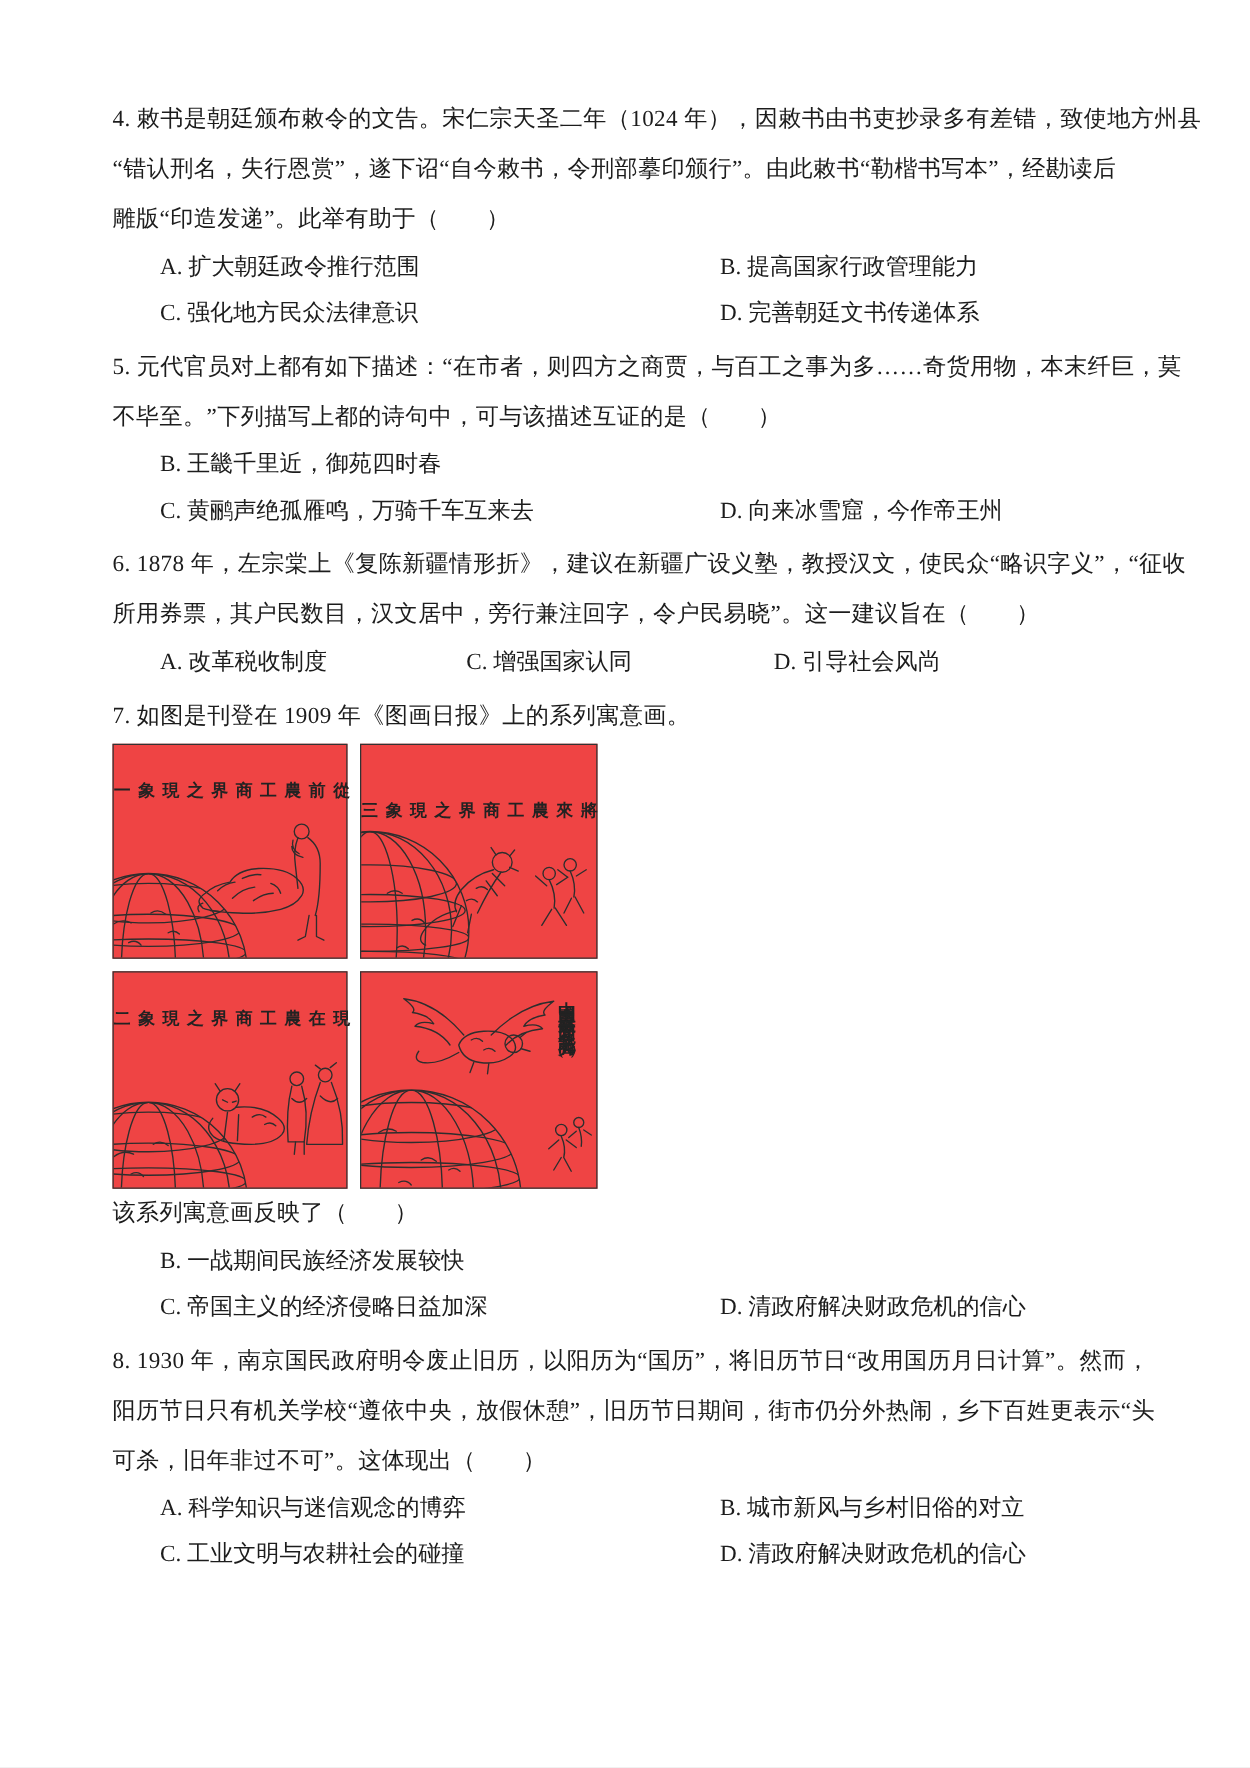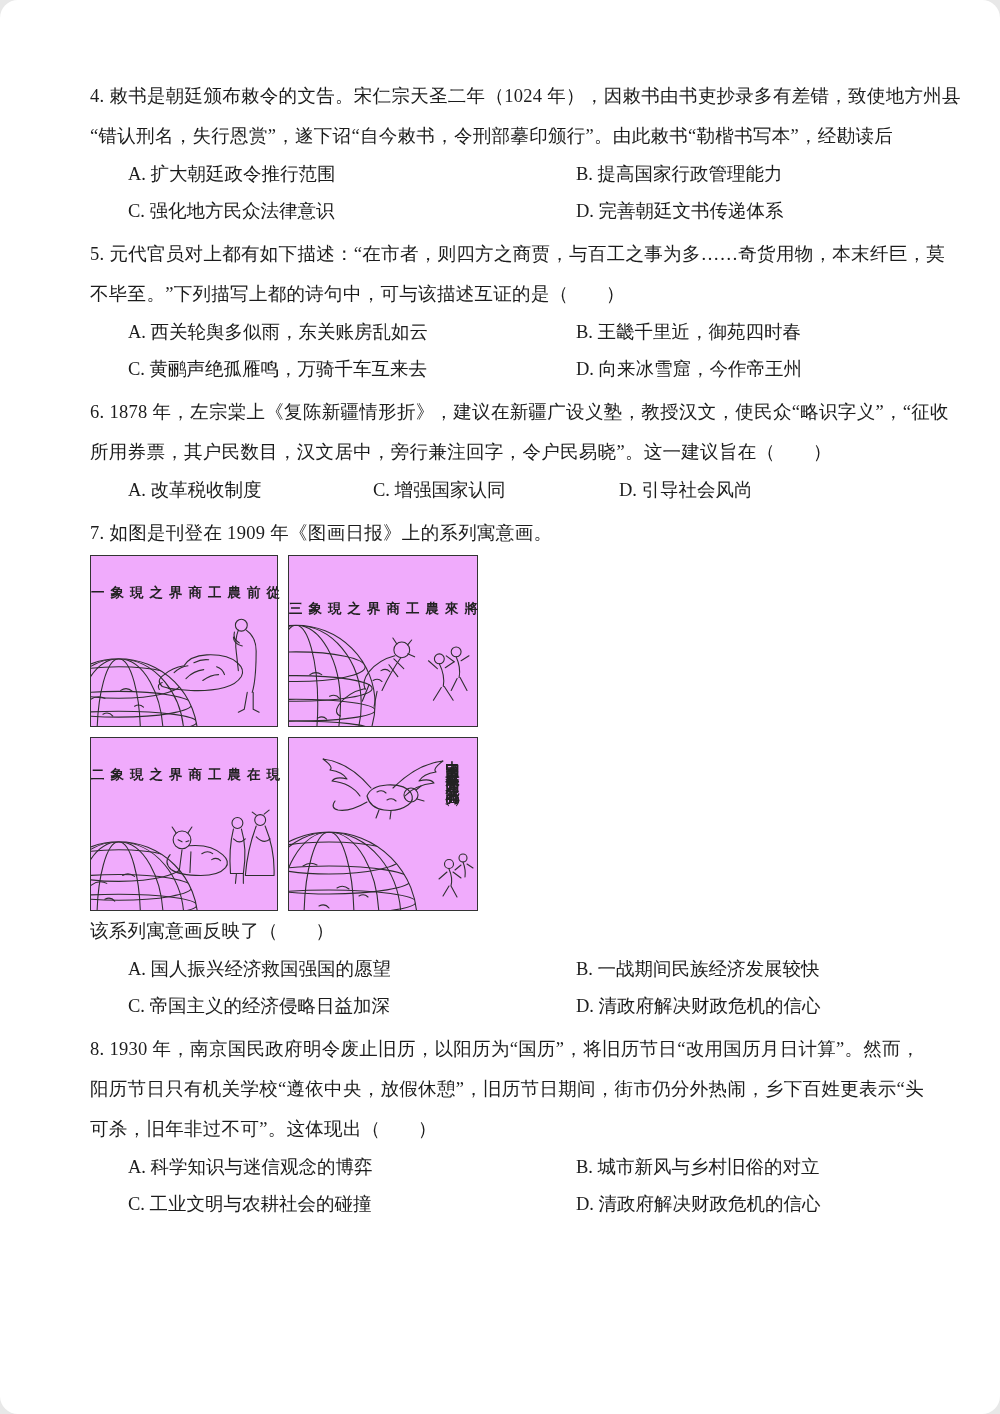"4. 敕书是朝廷颁布敕令的文告。宋仁宗天圣二年（1024" .page { border-radius: 18px -> none }
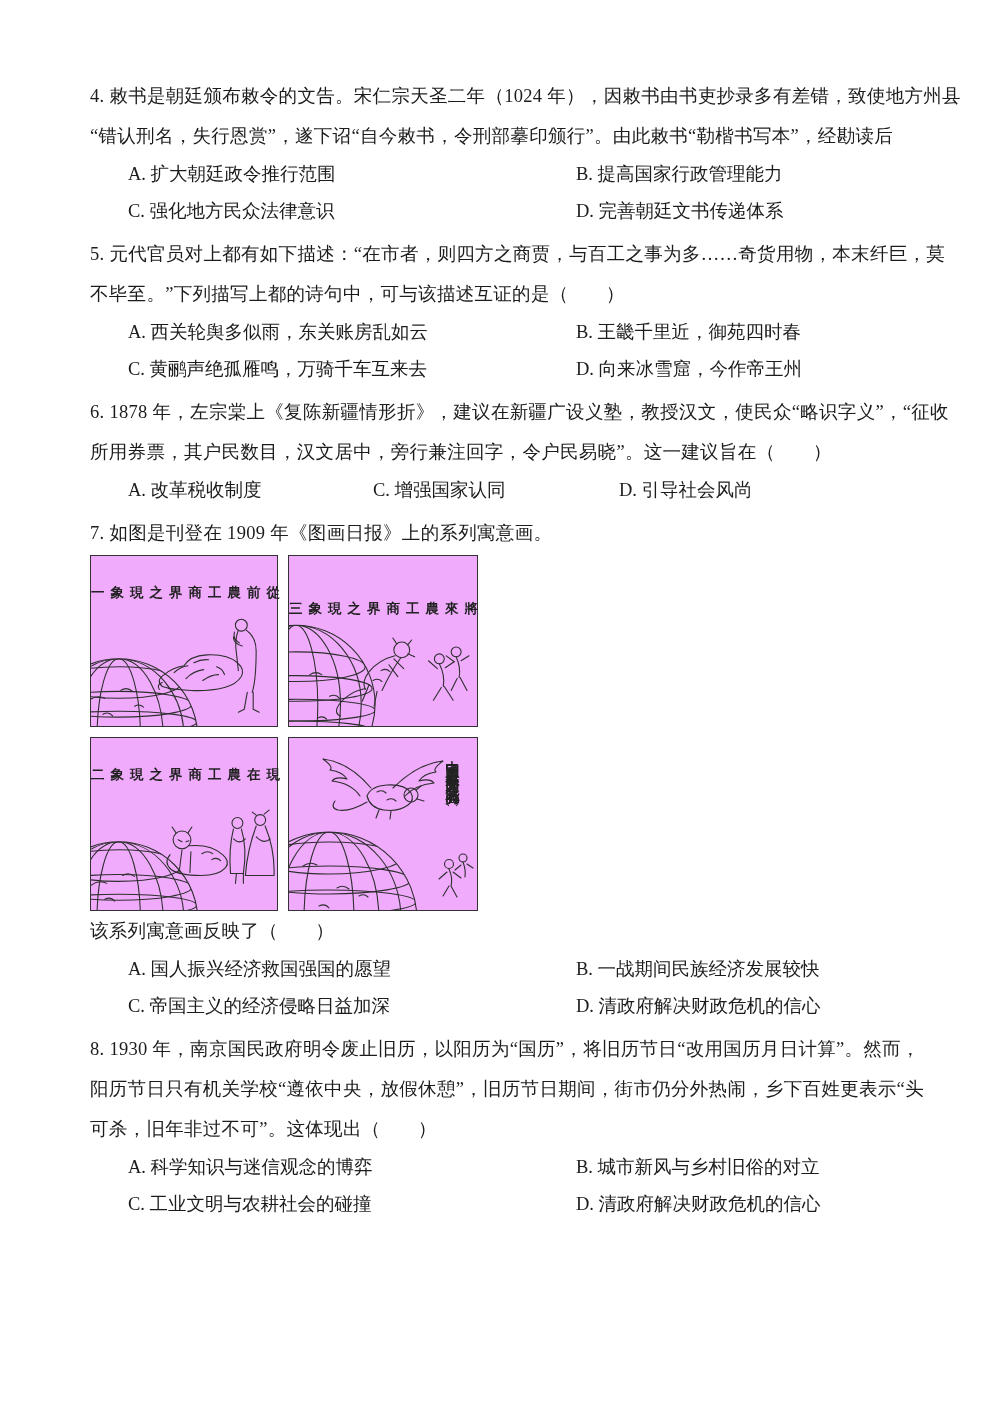"雕版“印造发递”。此举有助于（ ）" p.stem { html: none -> <p>雕版“印造发递”。此举有助于（ ）</p> }
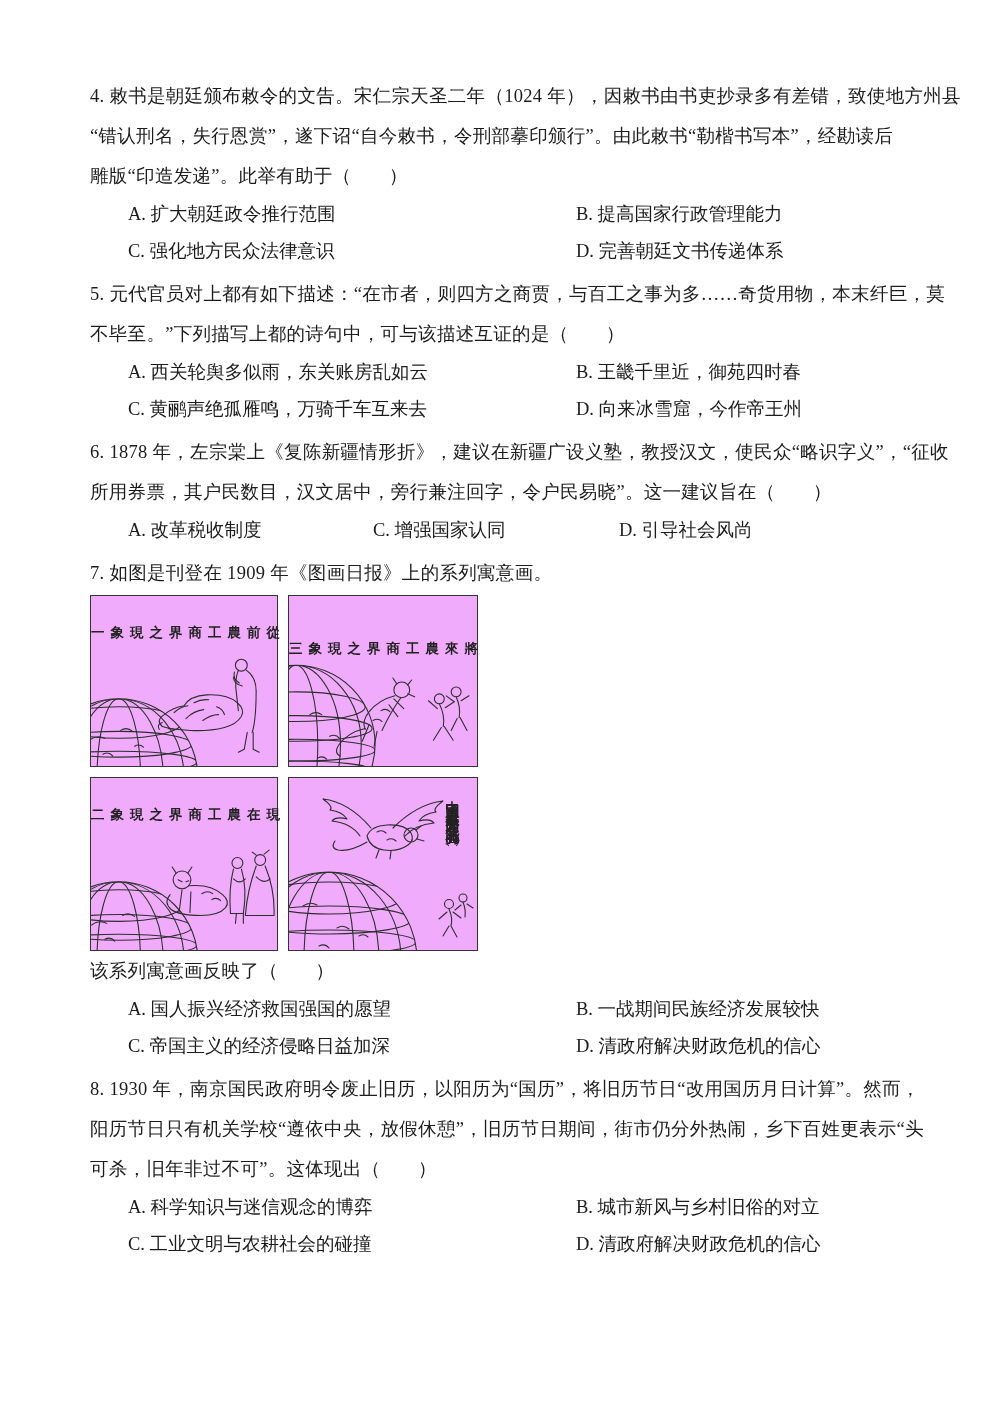"A. 西关轮舆多似雨，东关账房乱如云" span.opt { html: <span>A. 西关轮舆多似雨，东关账房乱如云</span> -> none }
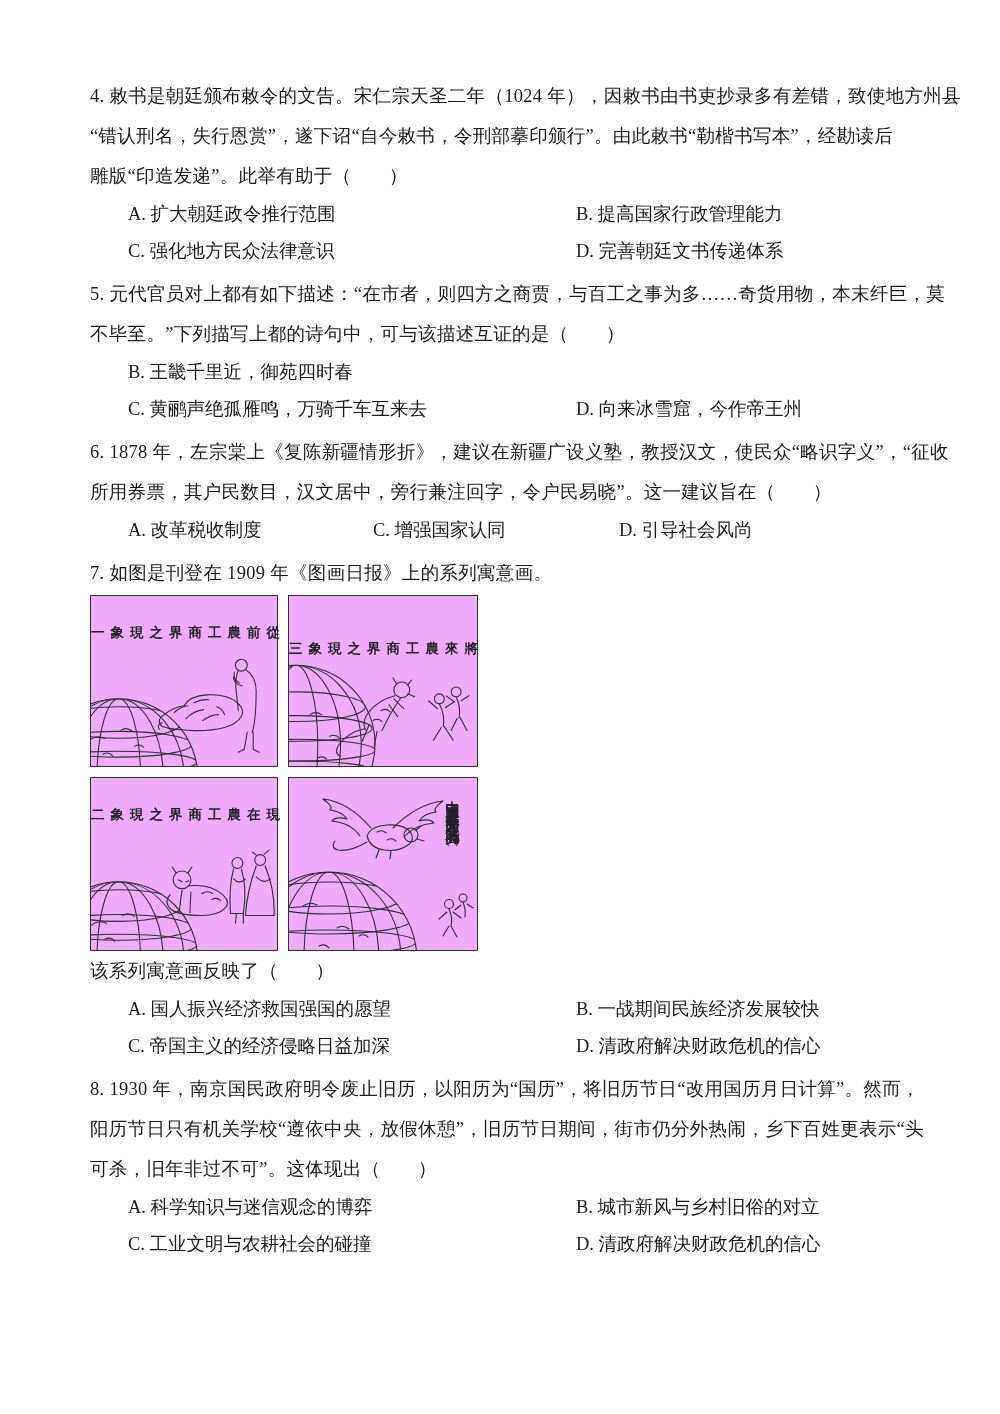"一象現之界商工農前從" .panel { background: #f0abfc -> #ef4444 }
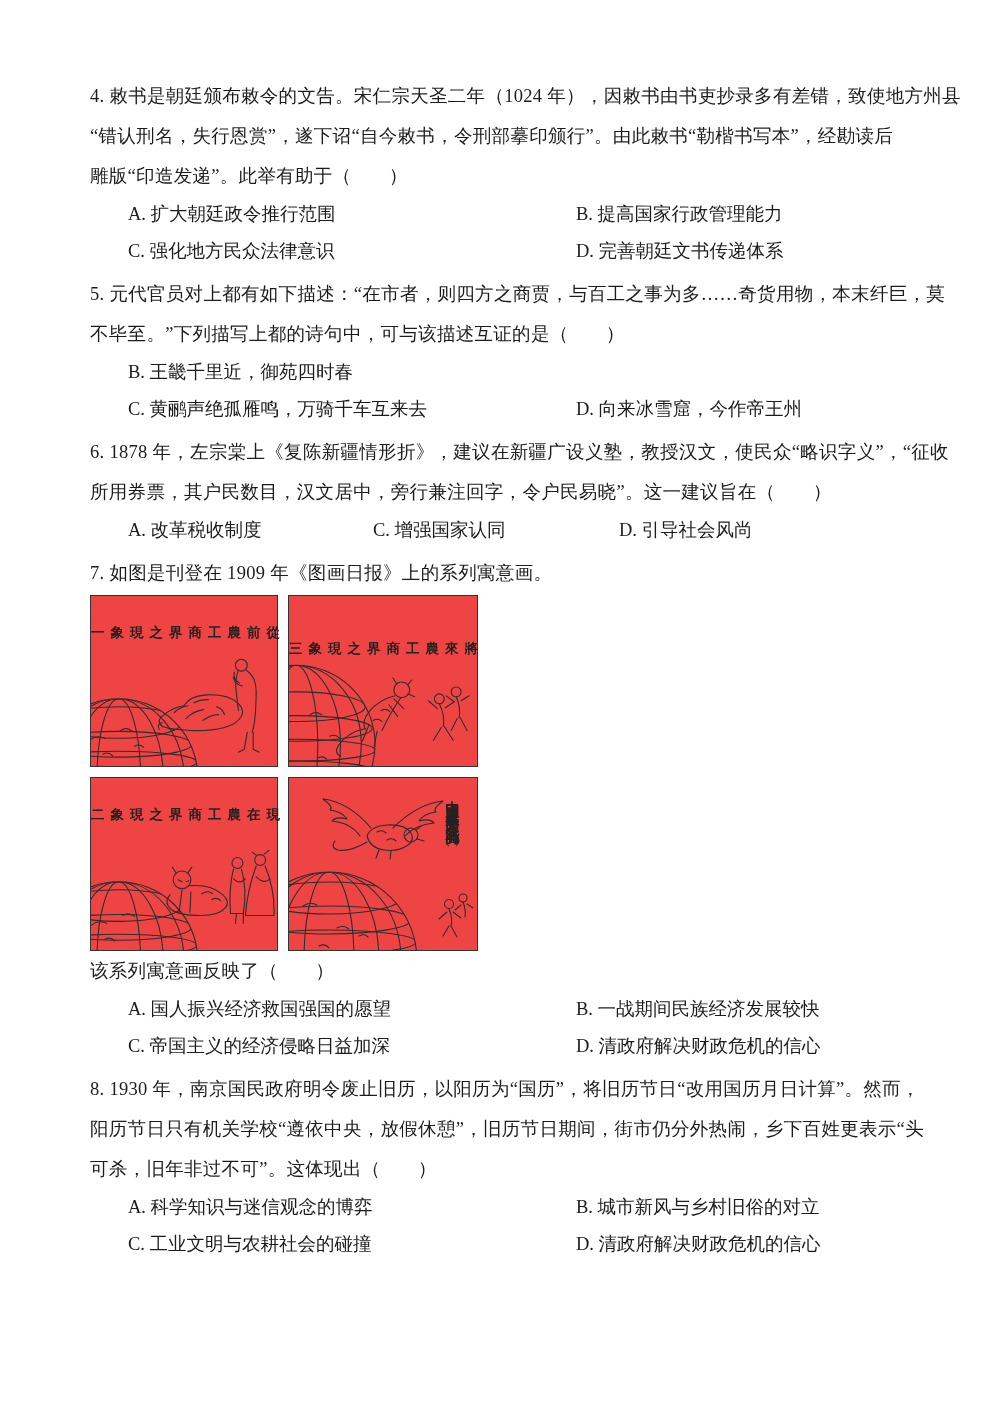"A. 国人振兴经济救国强国的愿望" span.opt { html: <span>A. 国人振兴经济救国强国的愿望</span> -> none }
